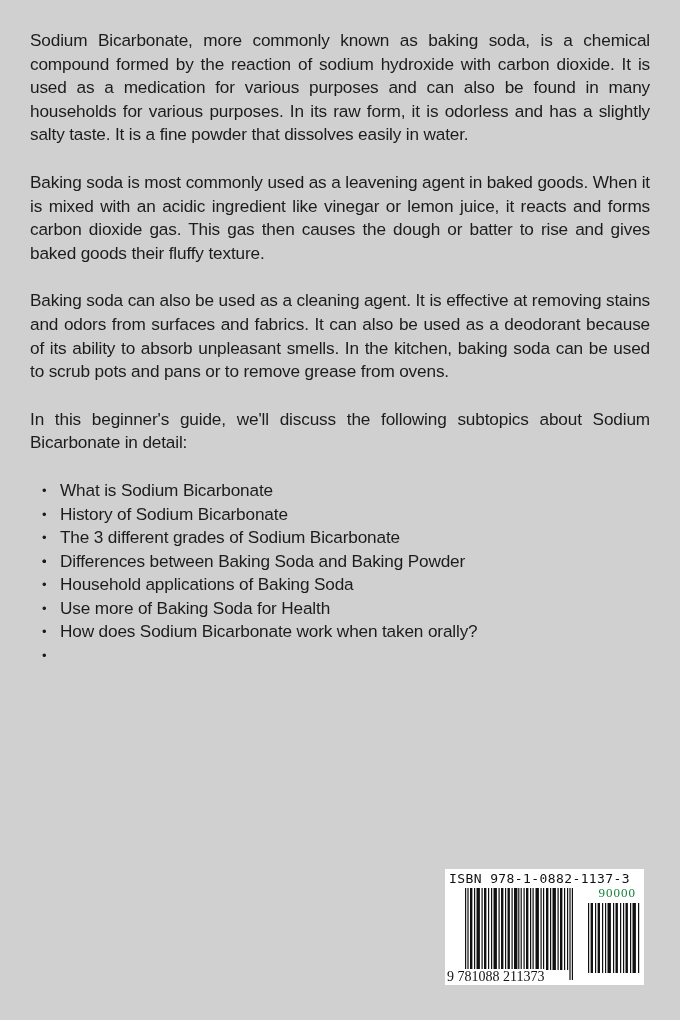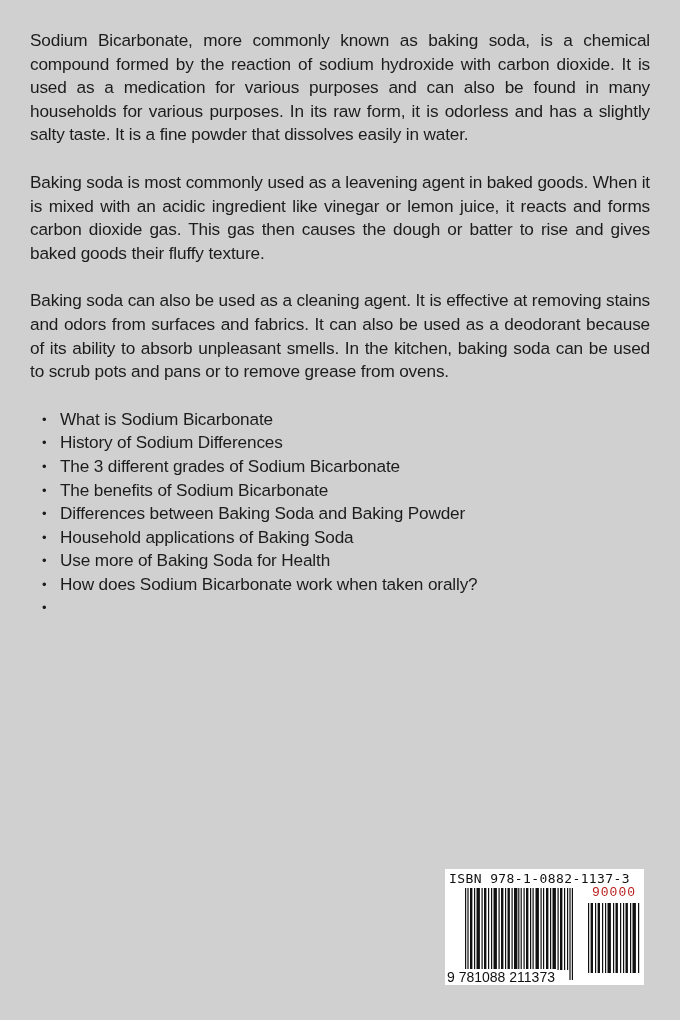"In this beginner's guide, we'll" p.para { html: none -> <p>In this beginner's guide, we'll discuss the following subtopics about Sodium Bicarbonate in detail:</p> }
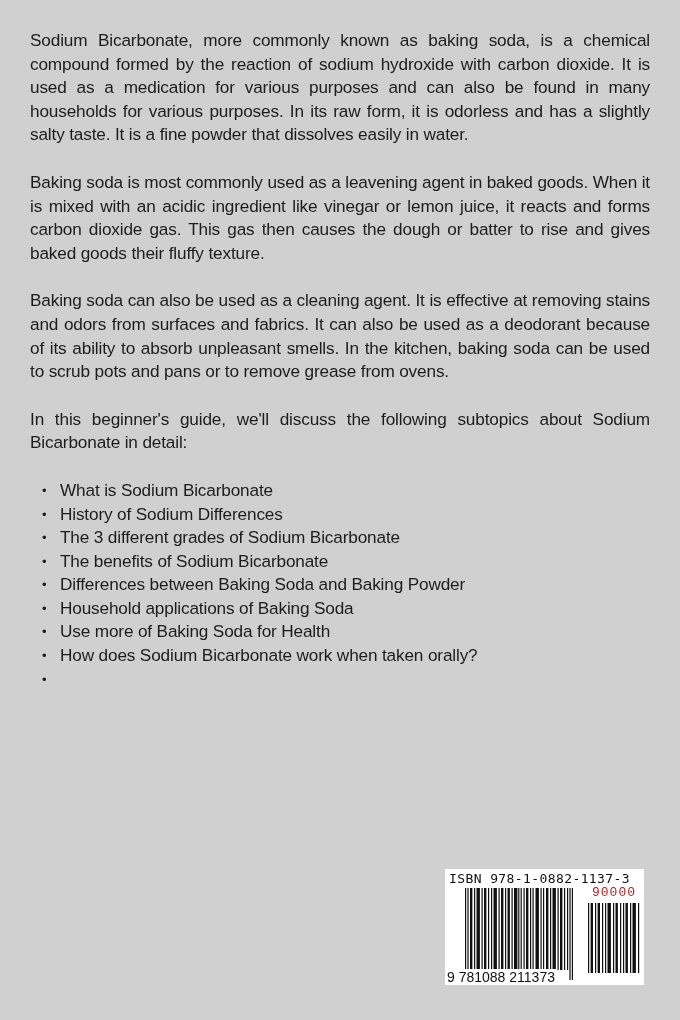"History of Sodium Differences" span { text: Differences -> Bicarbonate }
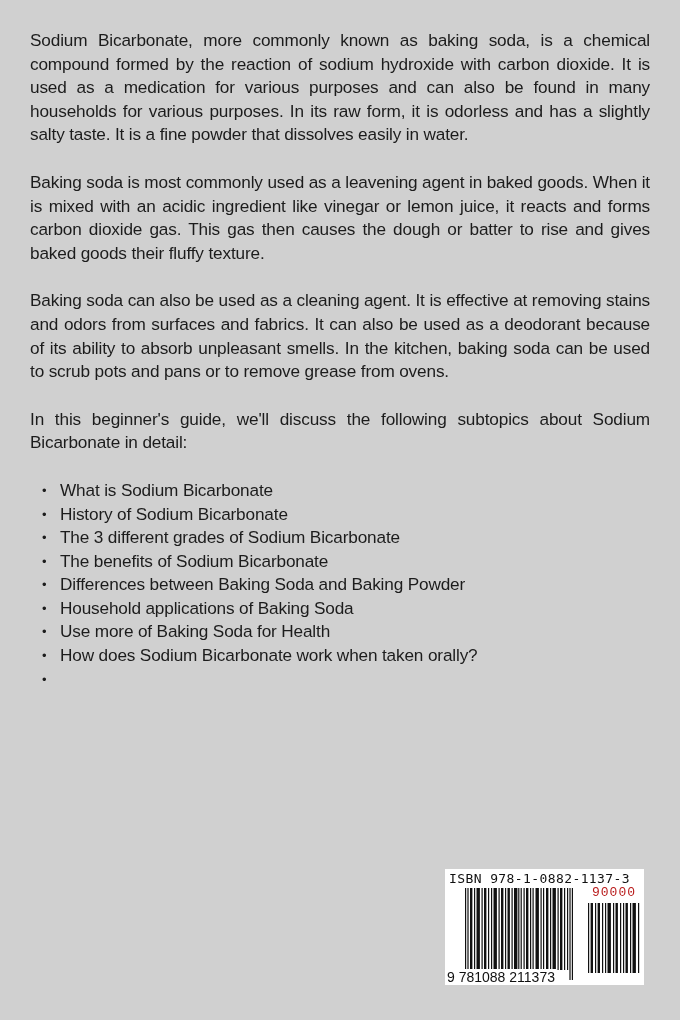"The benefits of Sodium Bicarbonate" span { html: <span>The benefits of Sodium Bicarbonate</span> -> none }
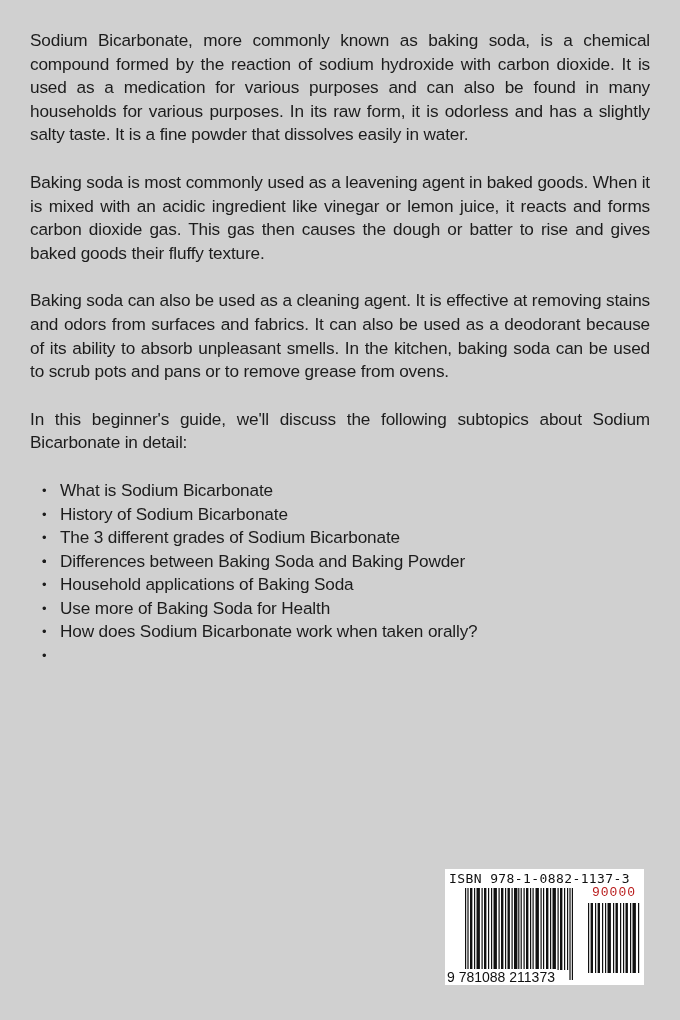"90000" .price-text { color: #b91c1c -> #15803d; font-family: Liberation Mono, monospace -> Liberation Serif, serif }
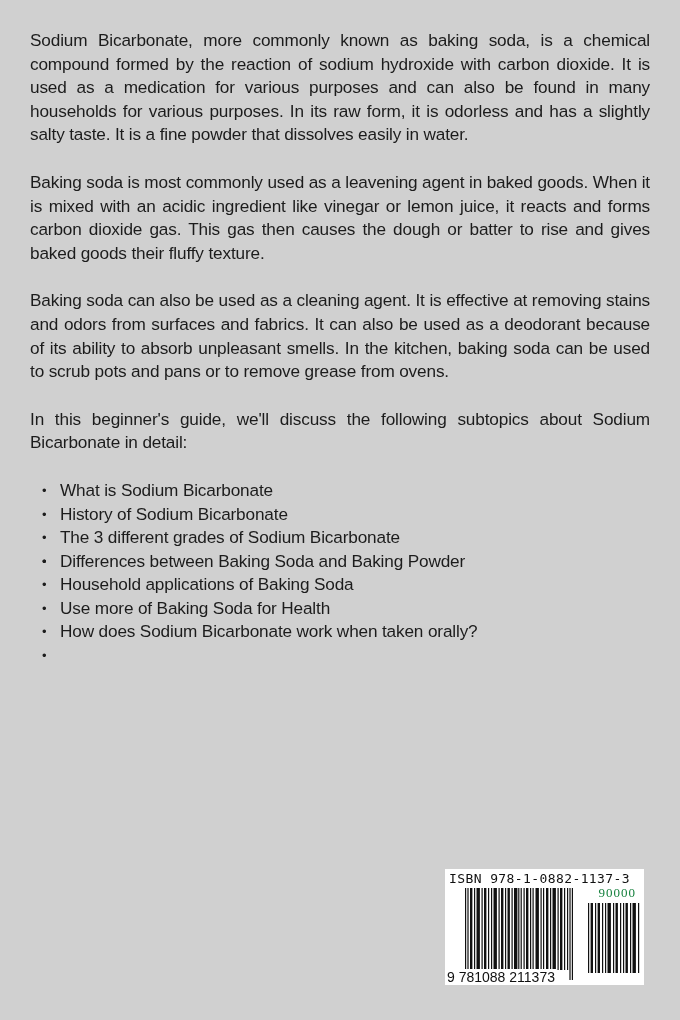"9 781088 211373" .ean-digits { font-family: Liberation Sans, sans-serif -> Liberation Serif, serif }
